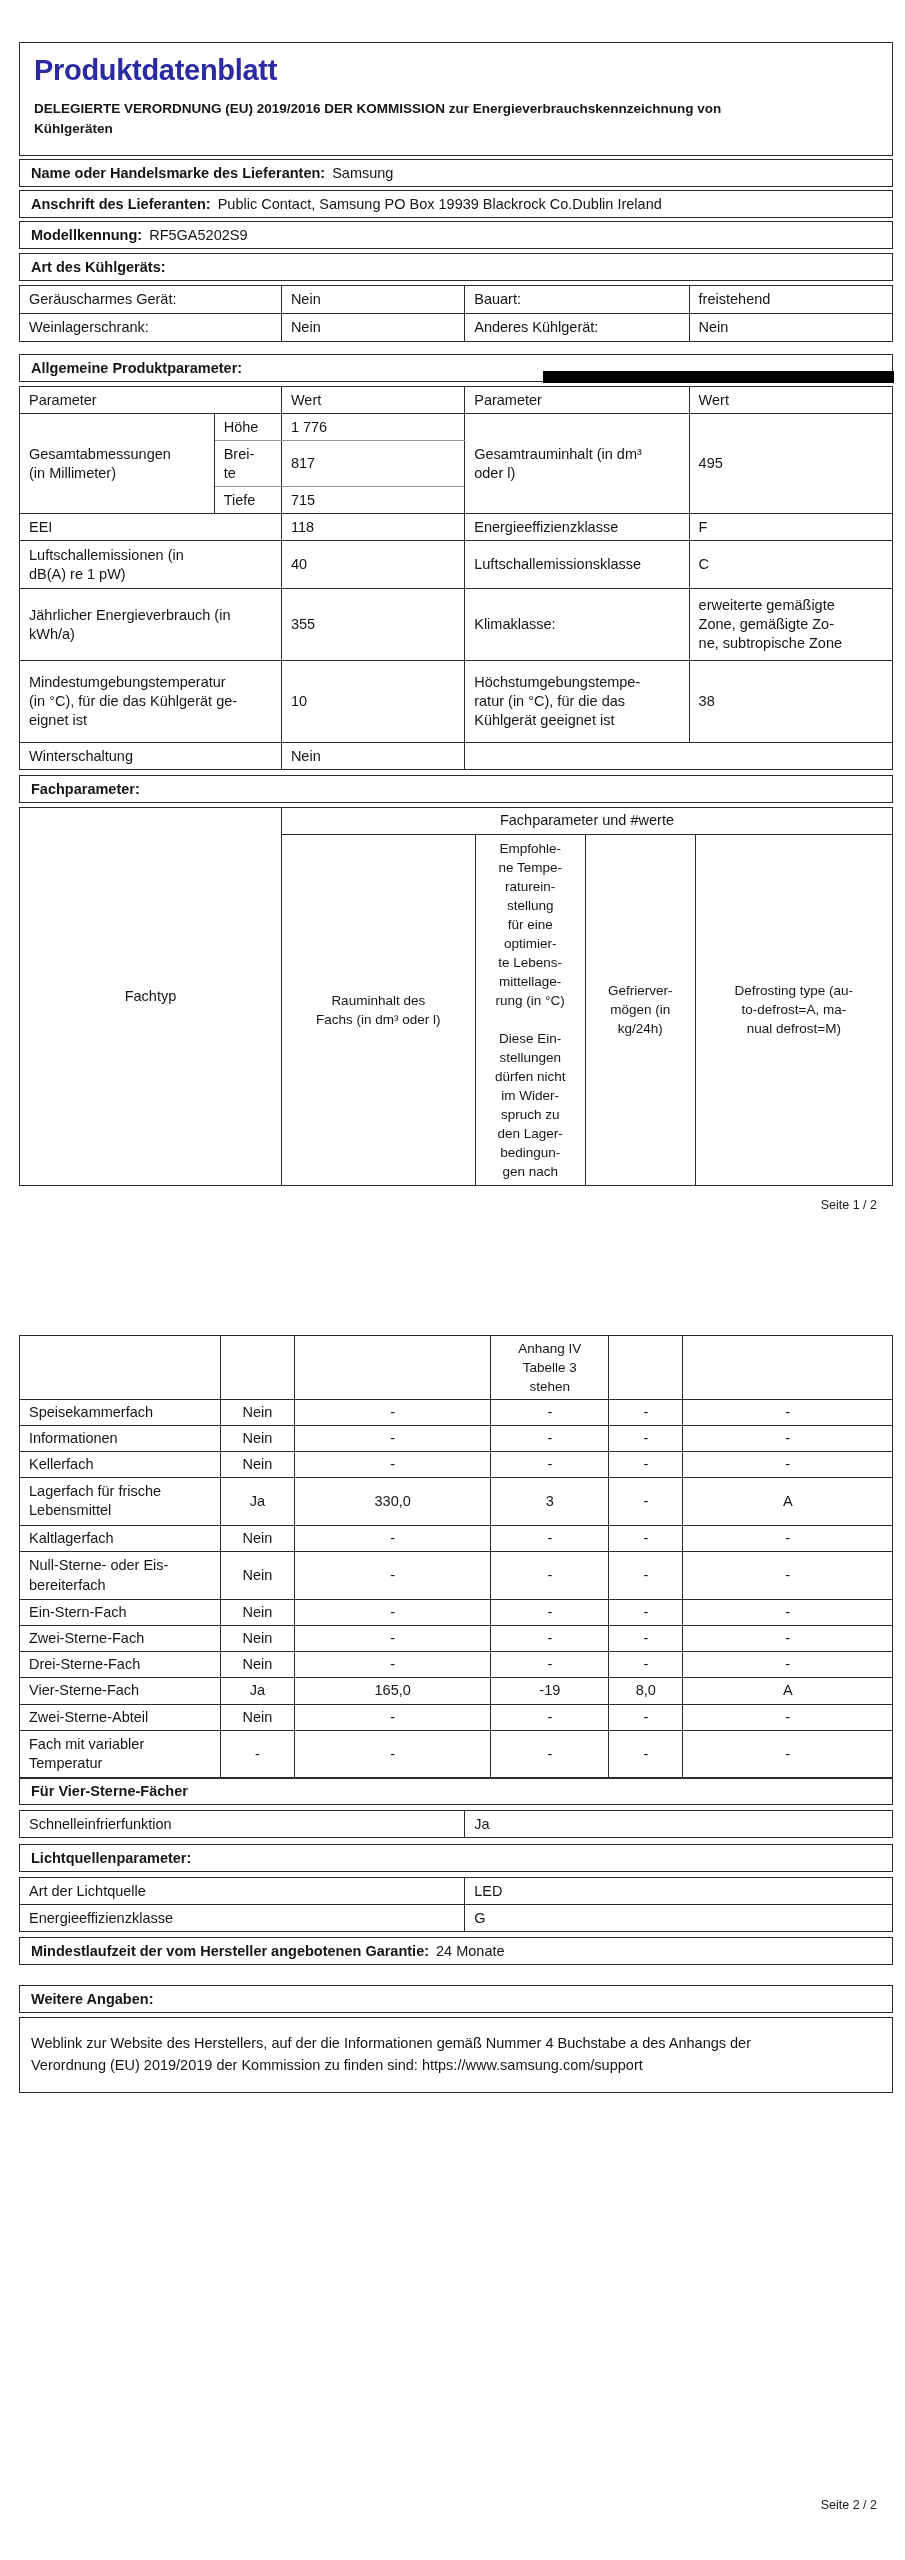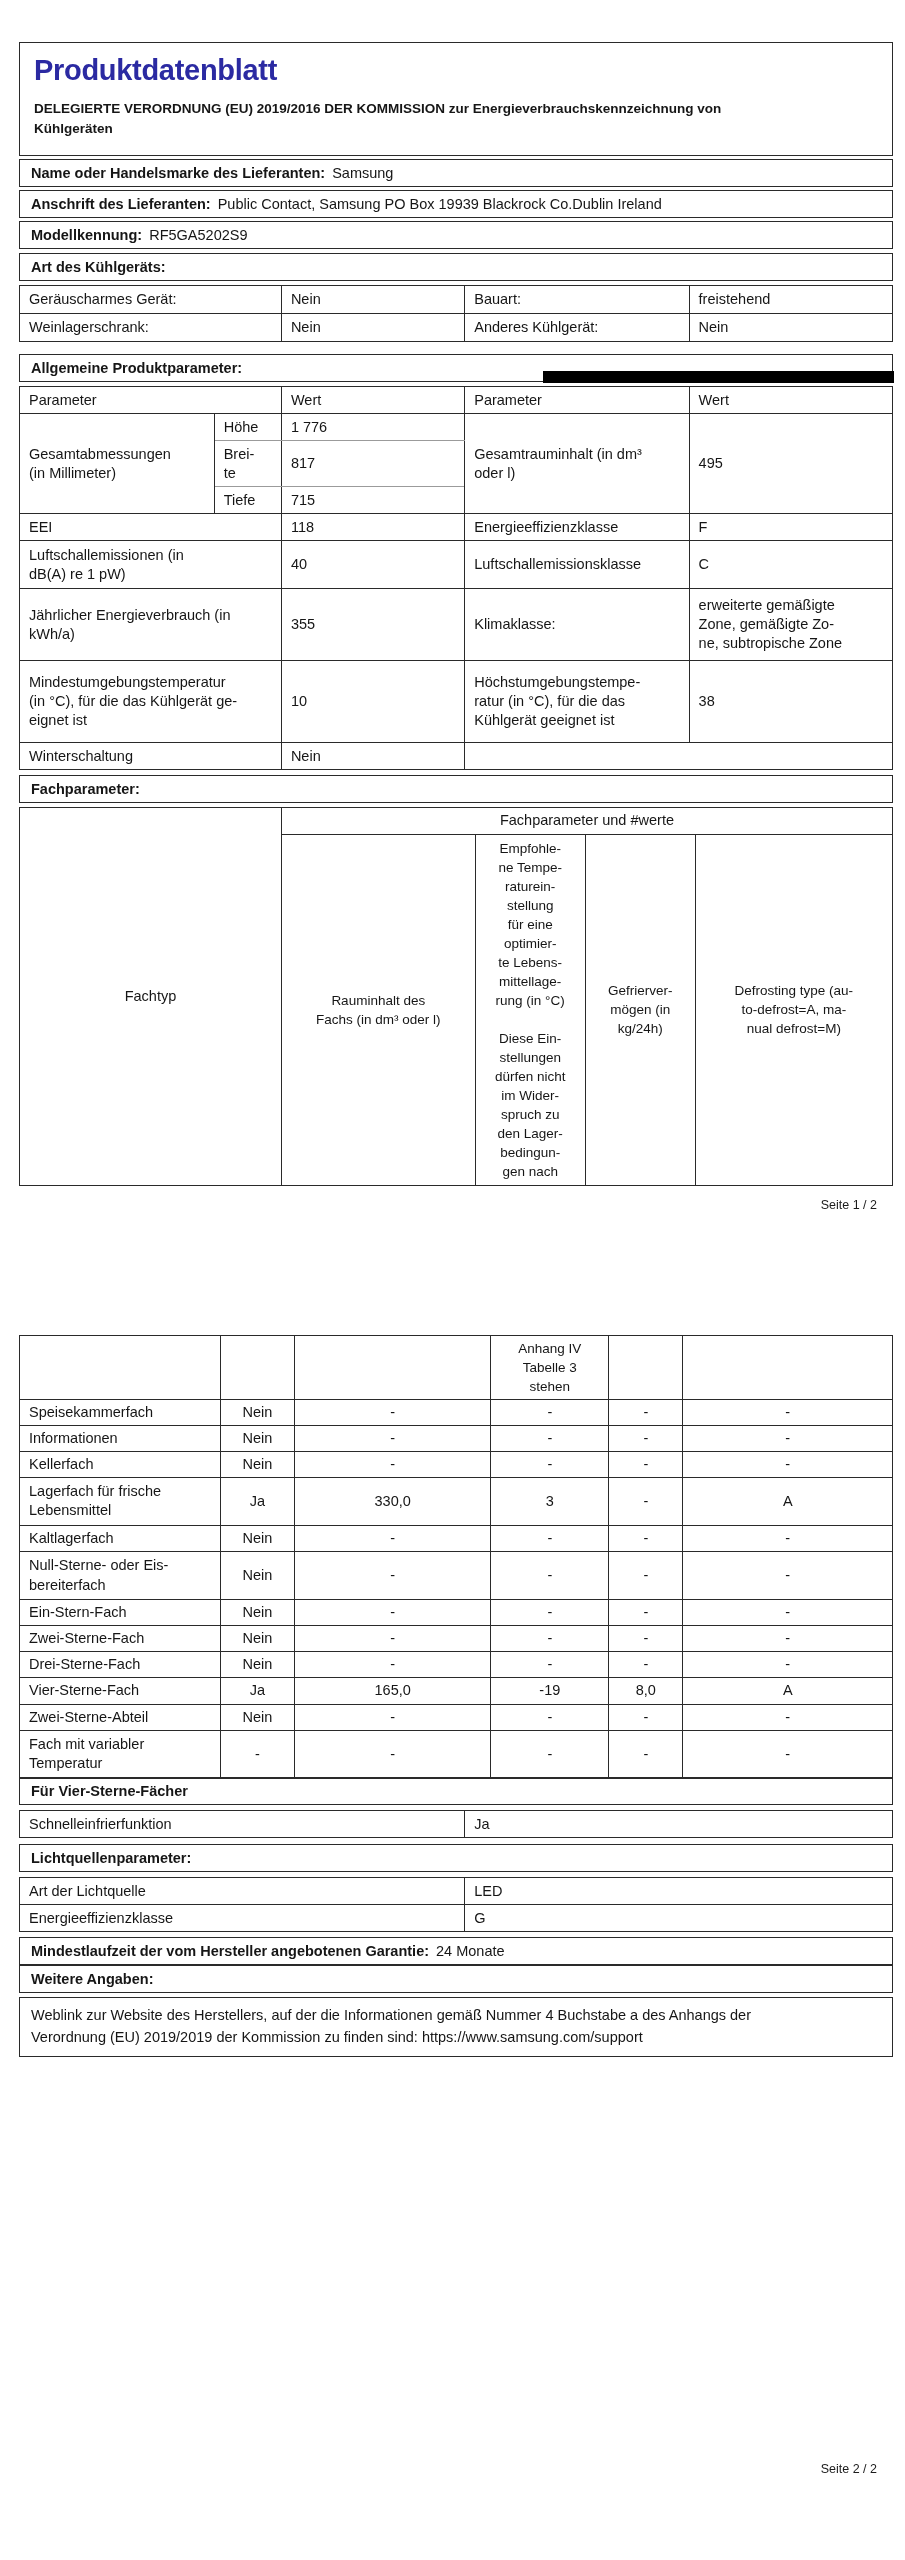"Weitere Angaben:" div.box { margin-top: 0 -> 20px }
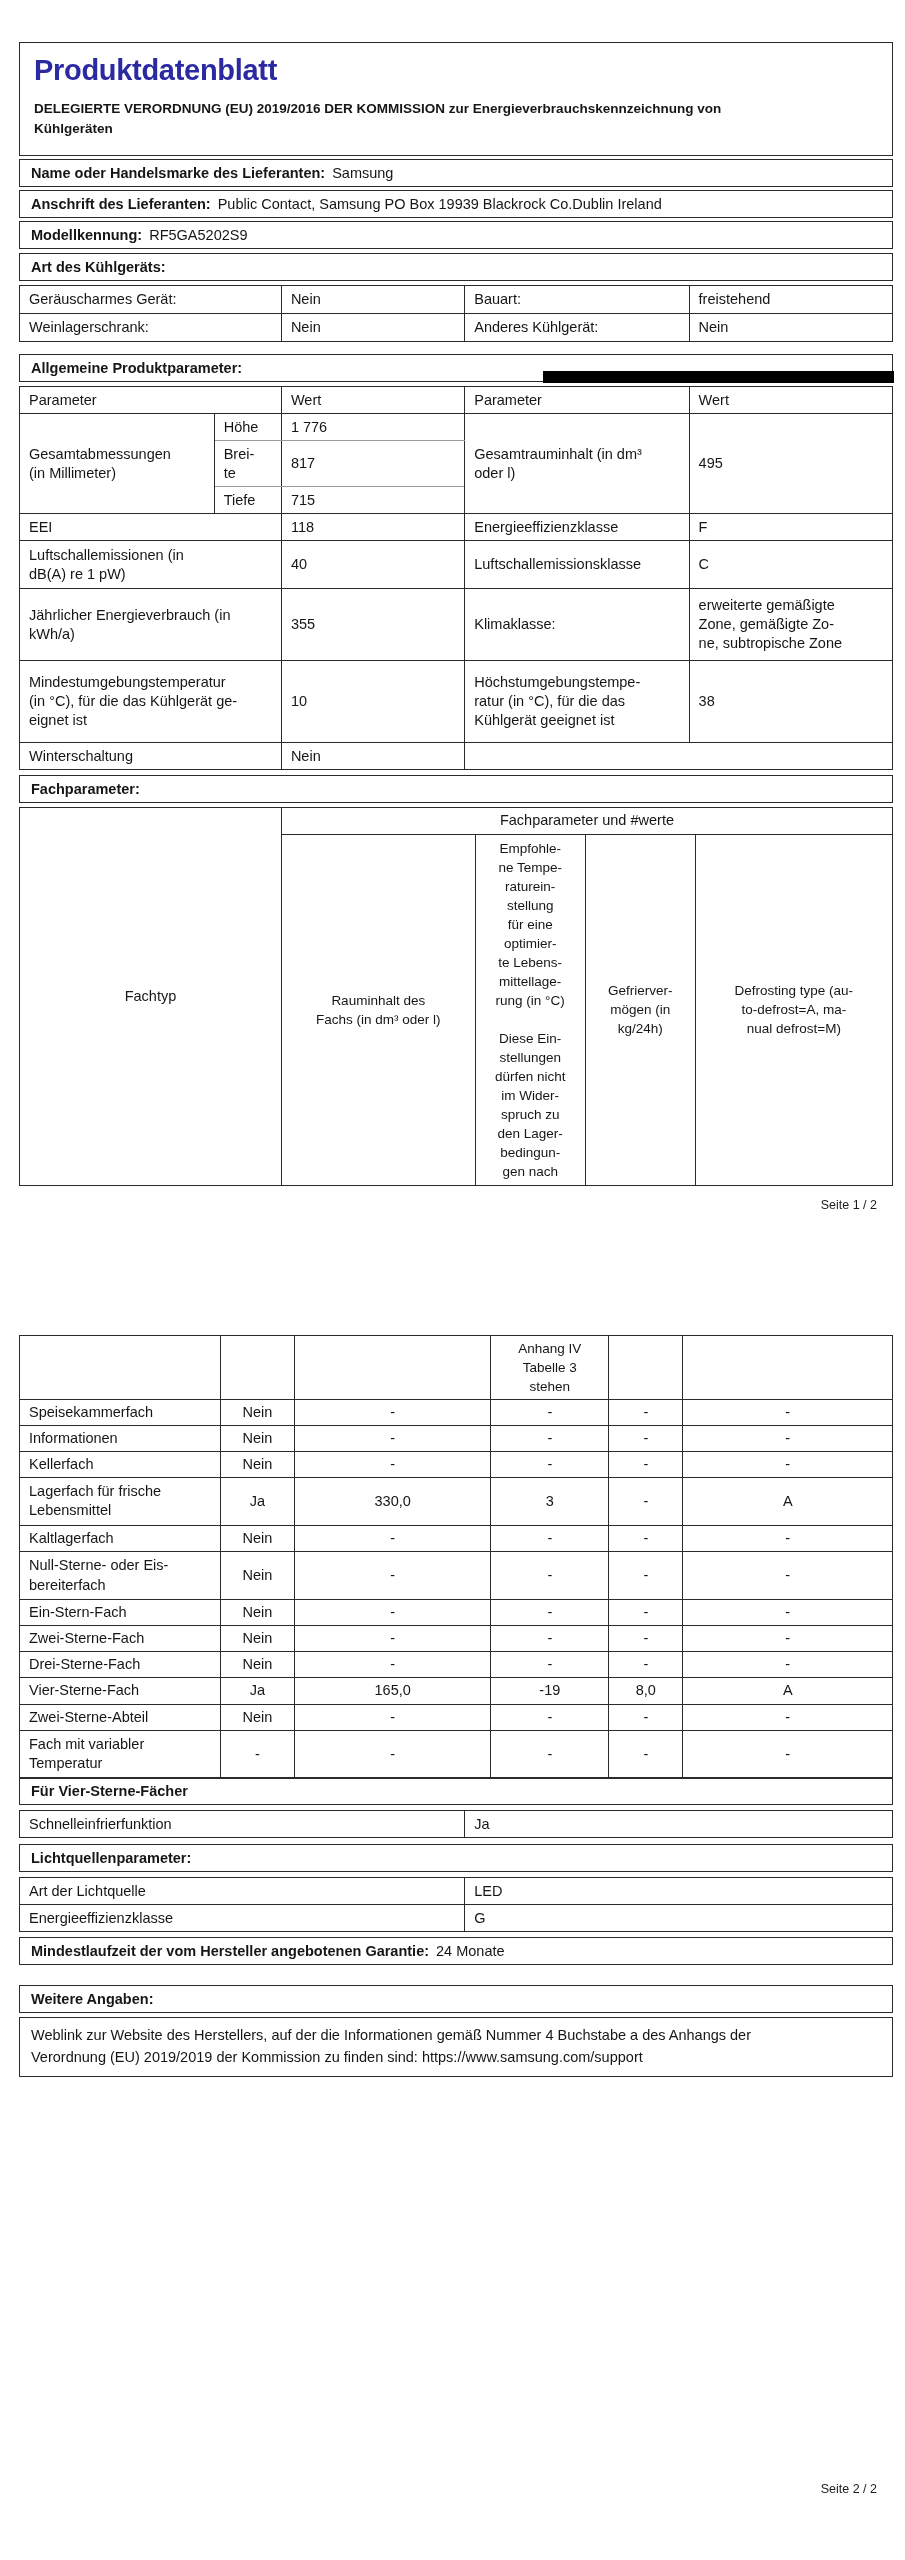"Weblink zur Website des Herstellers," .weblink-box { padding: 7px 11px -> 15px 11px }
